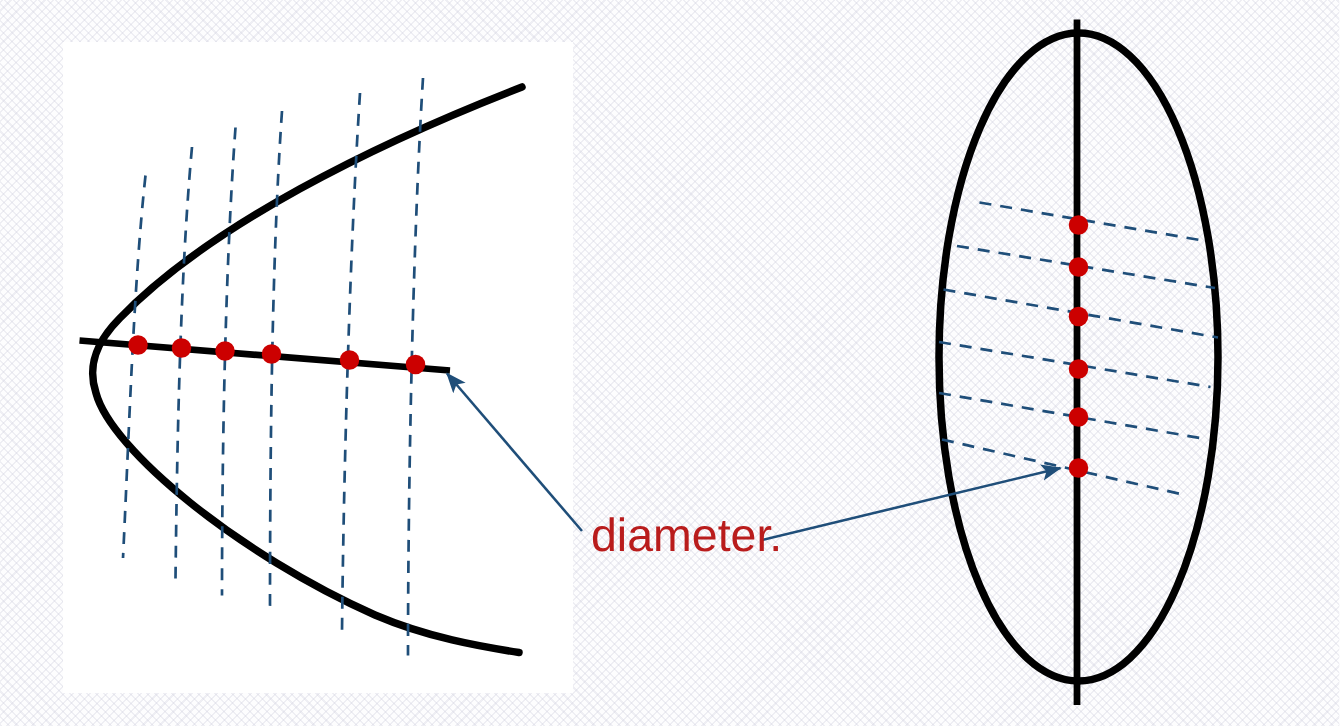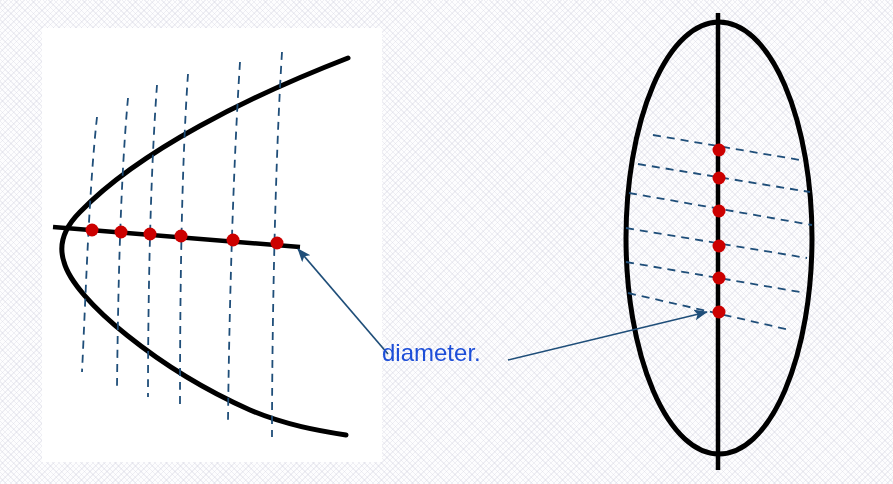"diameter." #label-diameter { color: #1d4ed8 -> #b91c1c; font-size: 24px -> 31px; left: 382px -> 394px }
